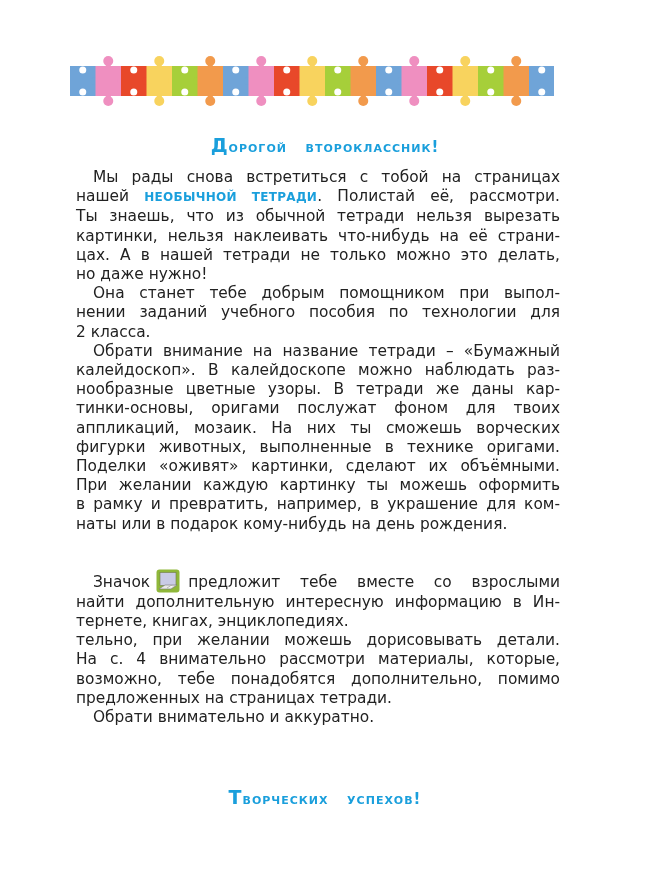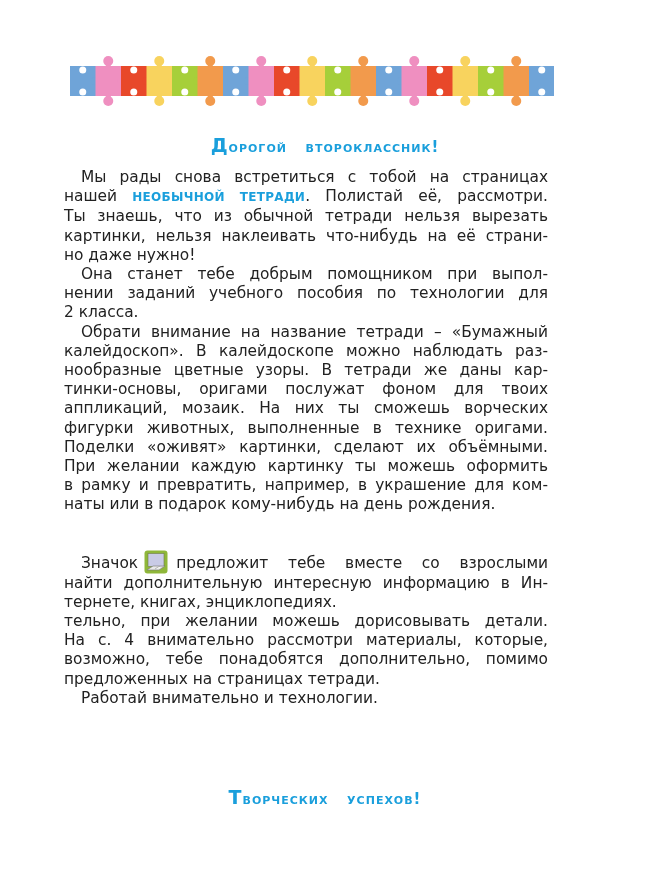"Мы рады снова встретиться с" .body-text { left: 64px -> 76px }
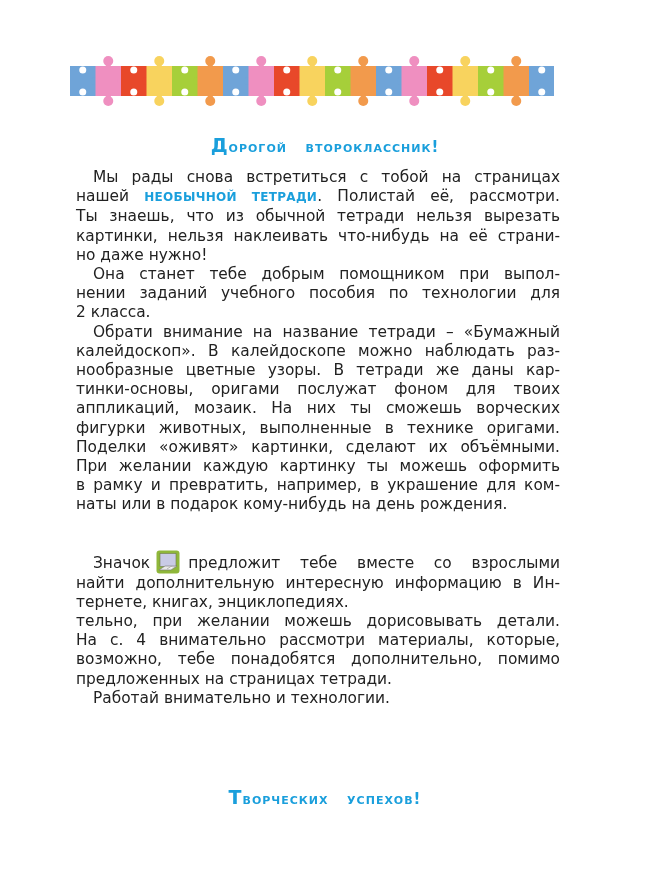"цах. А в нашей тетради" span.line { html: none -> <span>цах. А в нашей тетради не только можно это делать,</span> }
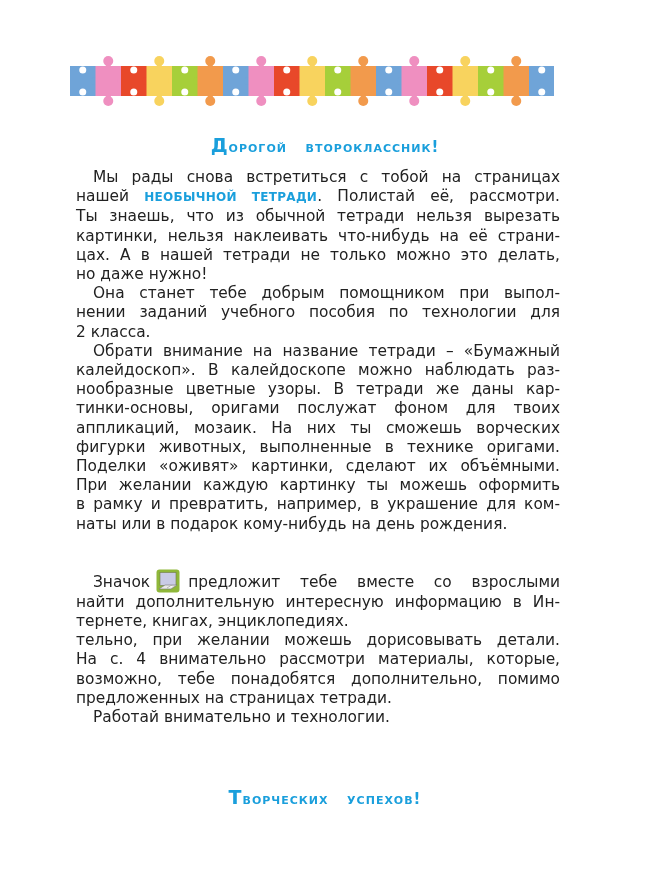"Работай внимательно и технологии." span.line { text: Работай внимательно и технологии -> Обрати внимательно и аккуратно }
